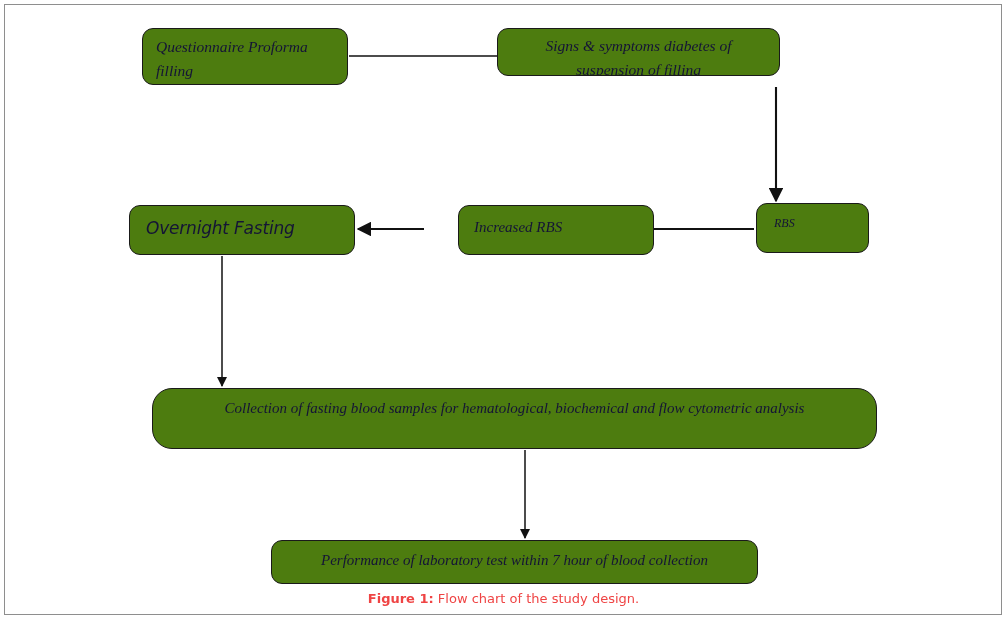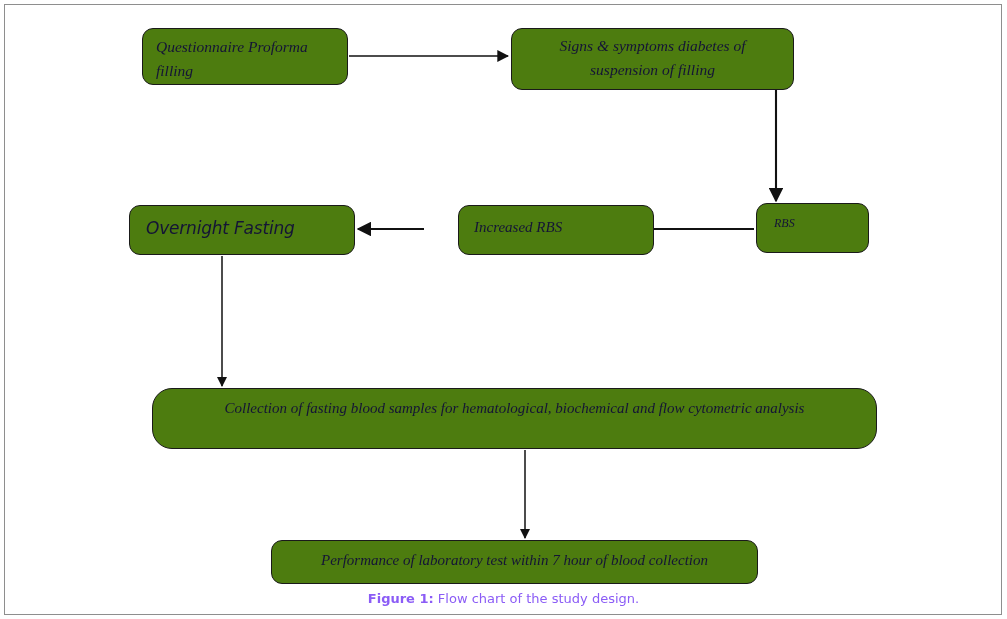"Signs & symptoms diabetes of" #node-signs { height: 62px -> 48px; left: 511px -> 497px }
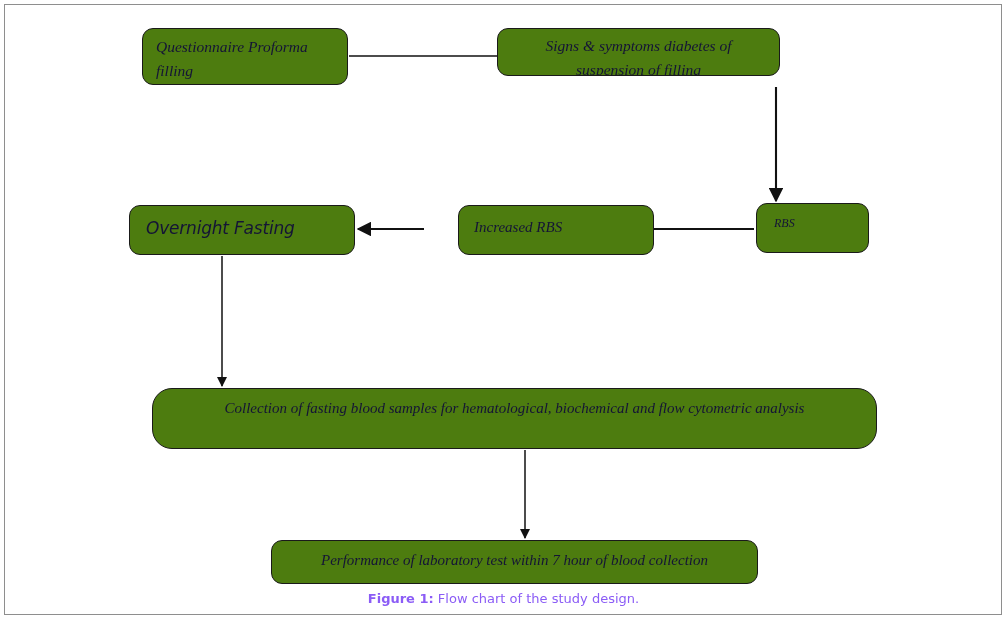"Figure 1: Flow chart of" #caption { color: #8b5cf6 -> #ef4444 }
